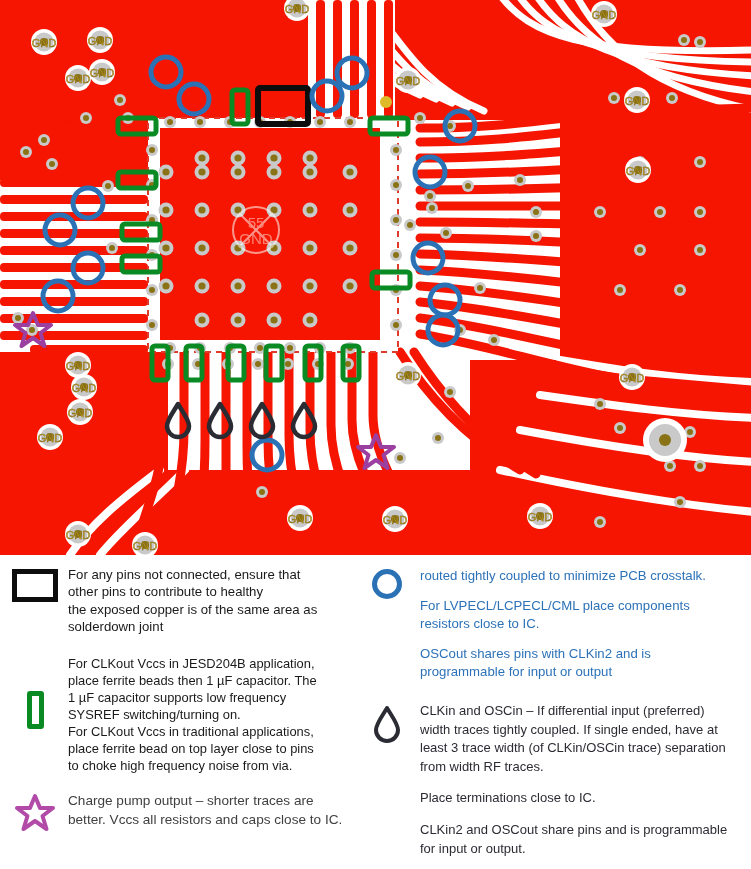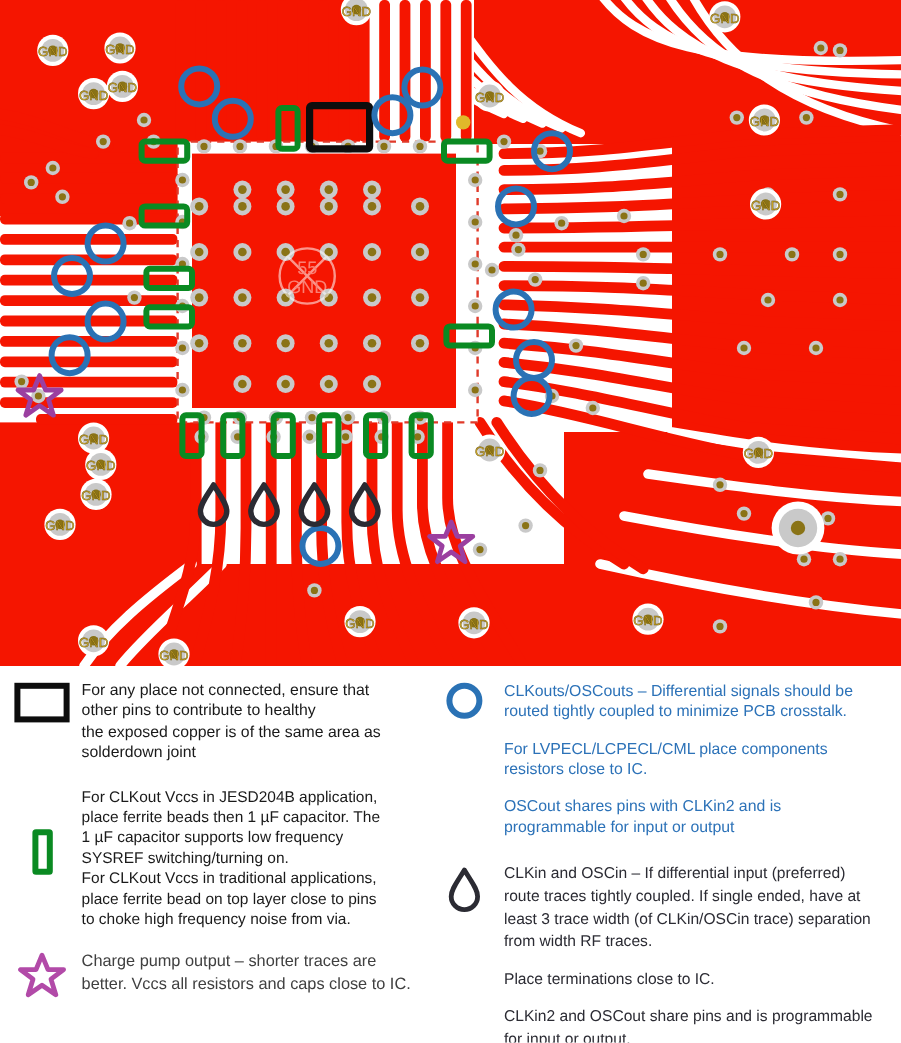"For any place not connected," p.txt { text: place -> pins }
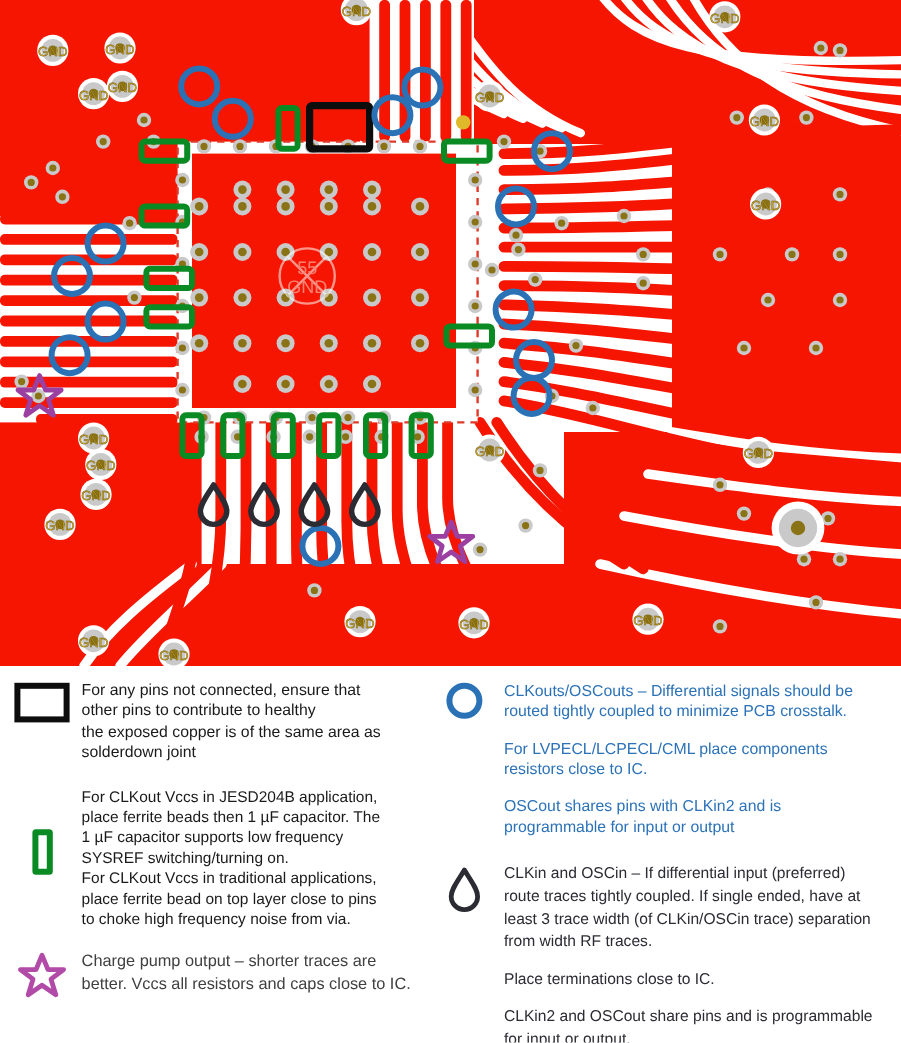"CLKouts/OSCouts – Differential signals" p.txt { html: <p>CLKouts/OSCouts – Differential signals should be</p> -> none }
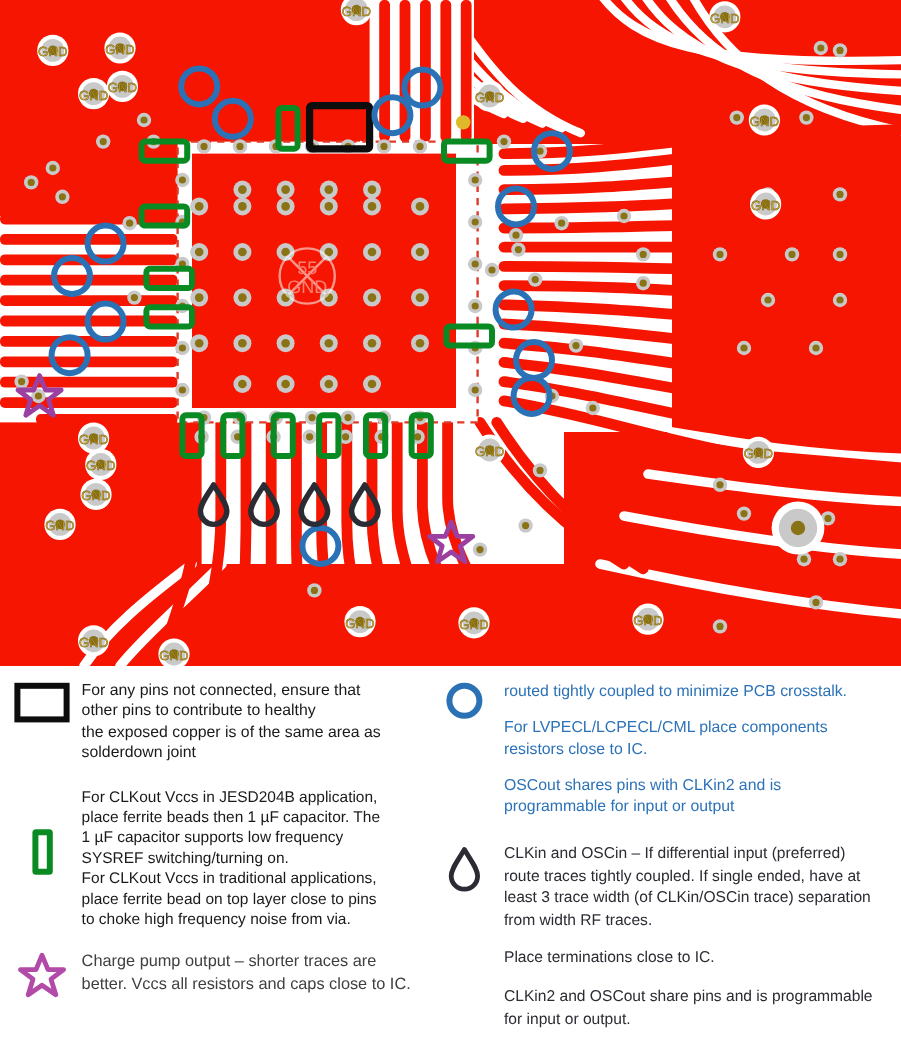"route traces tightly coupled. If" p.txt { text: route -> width }
